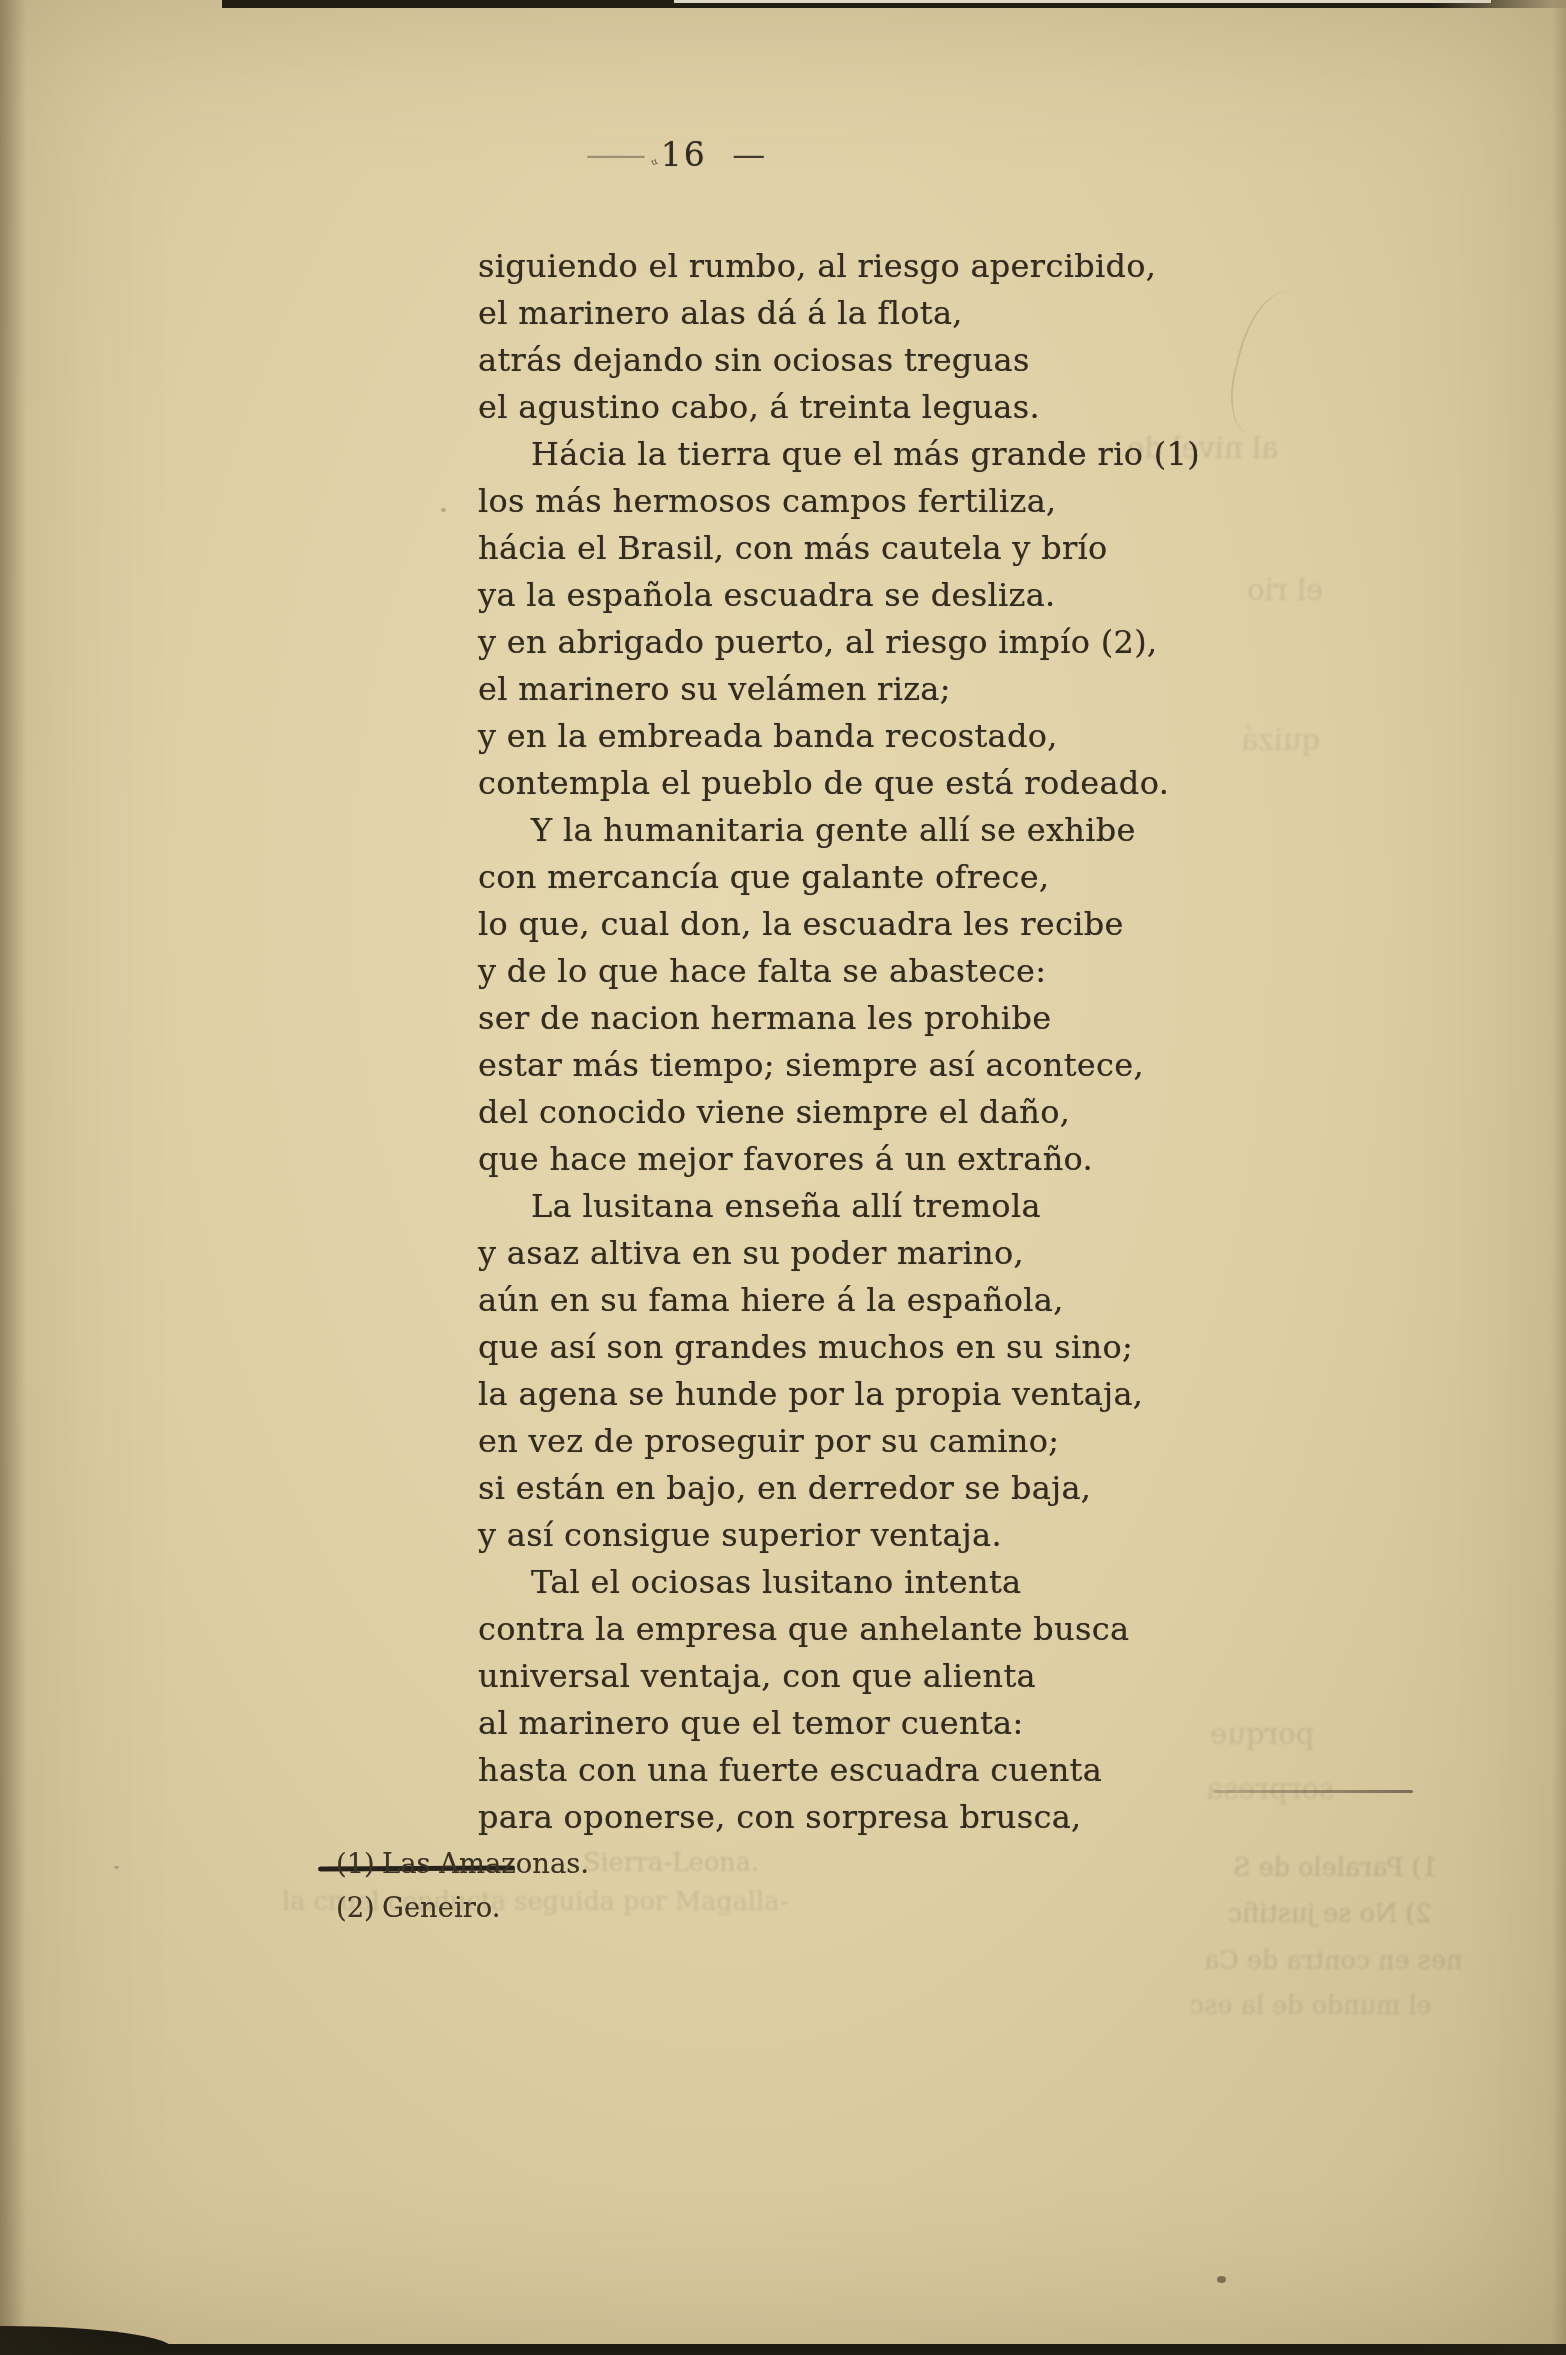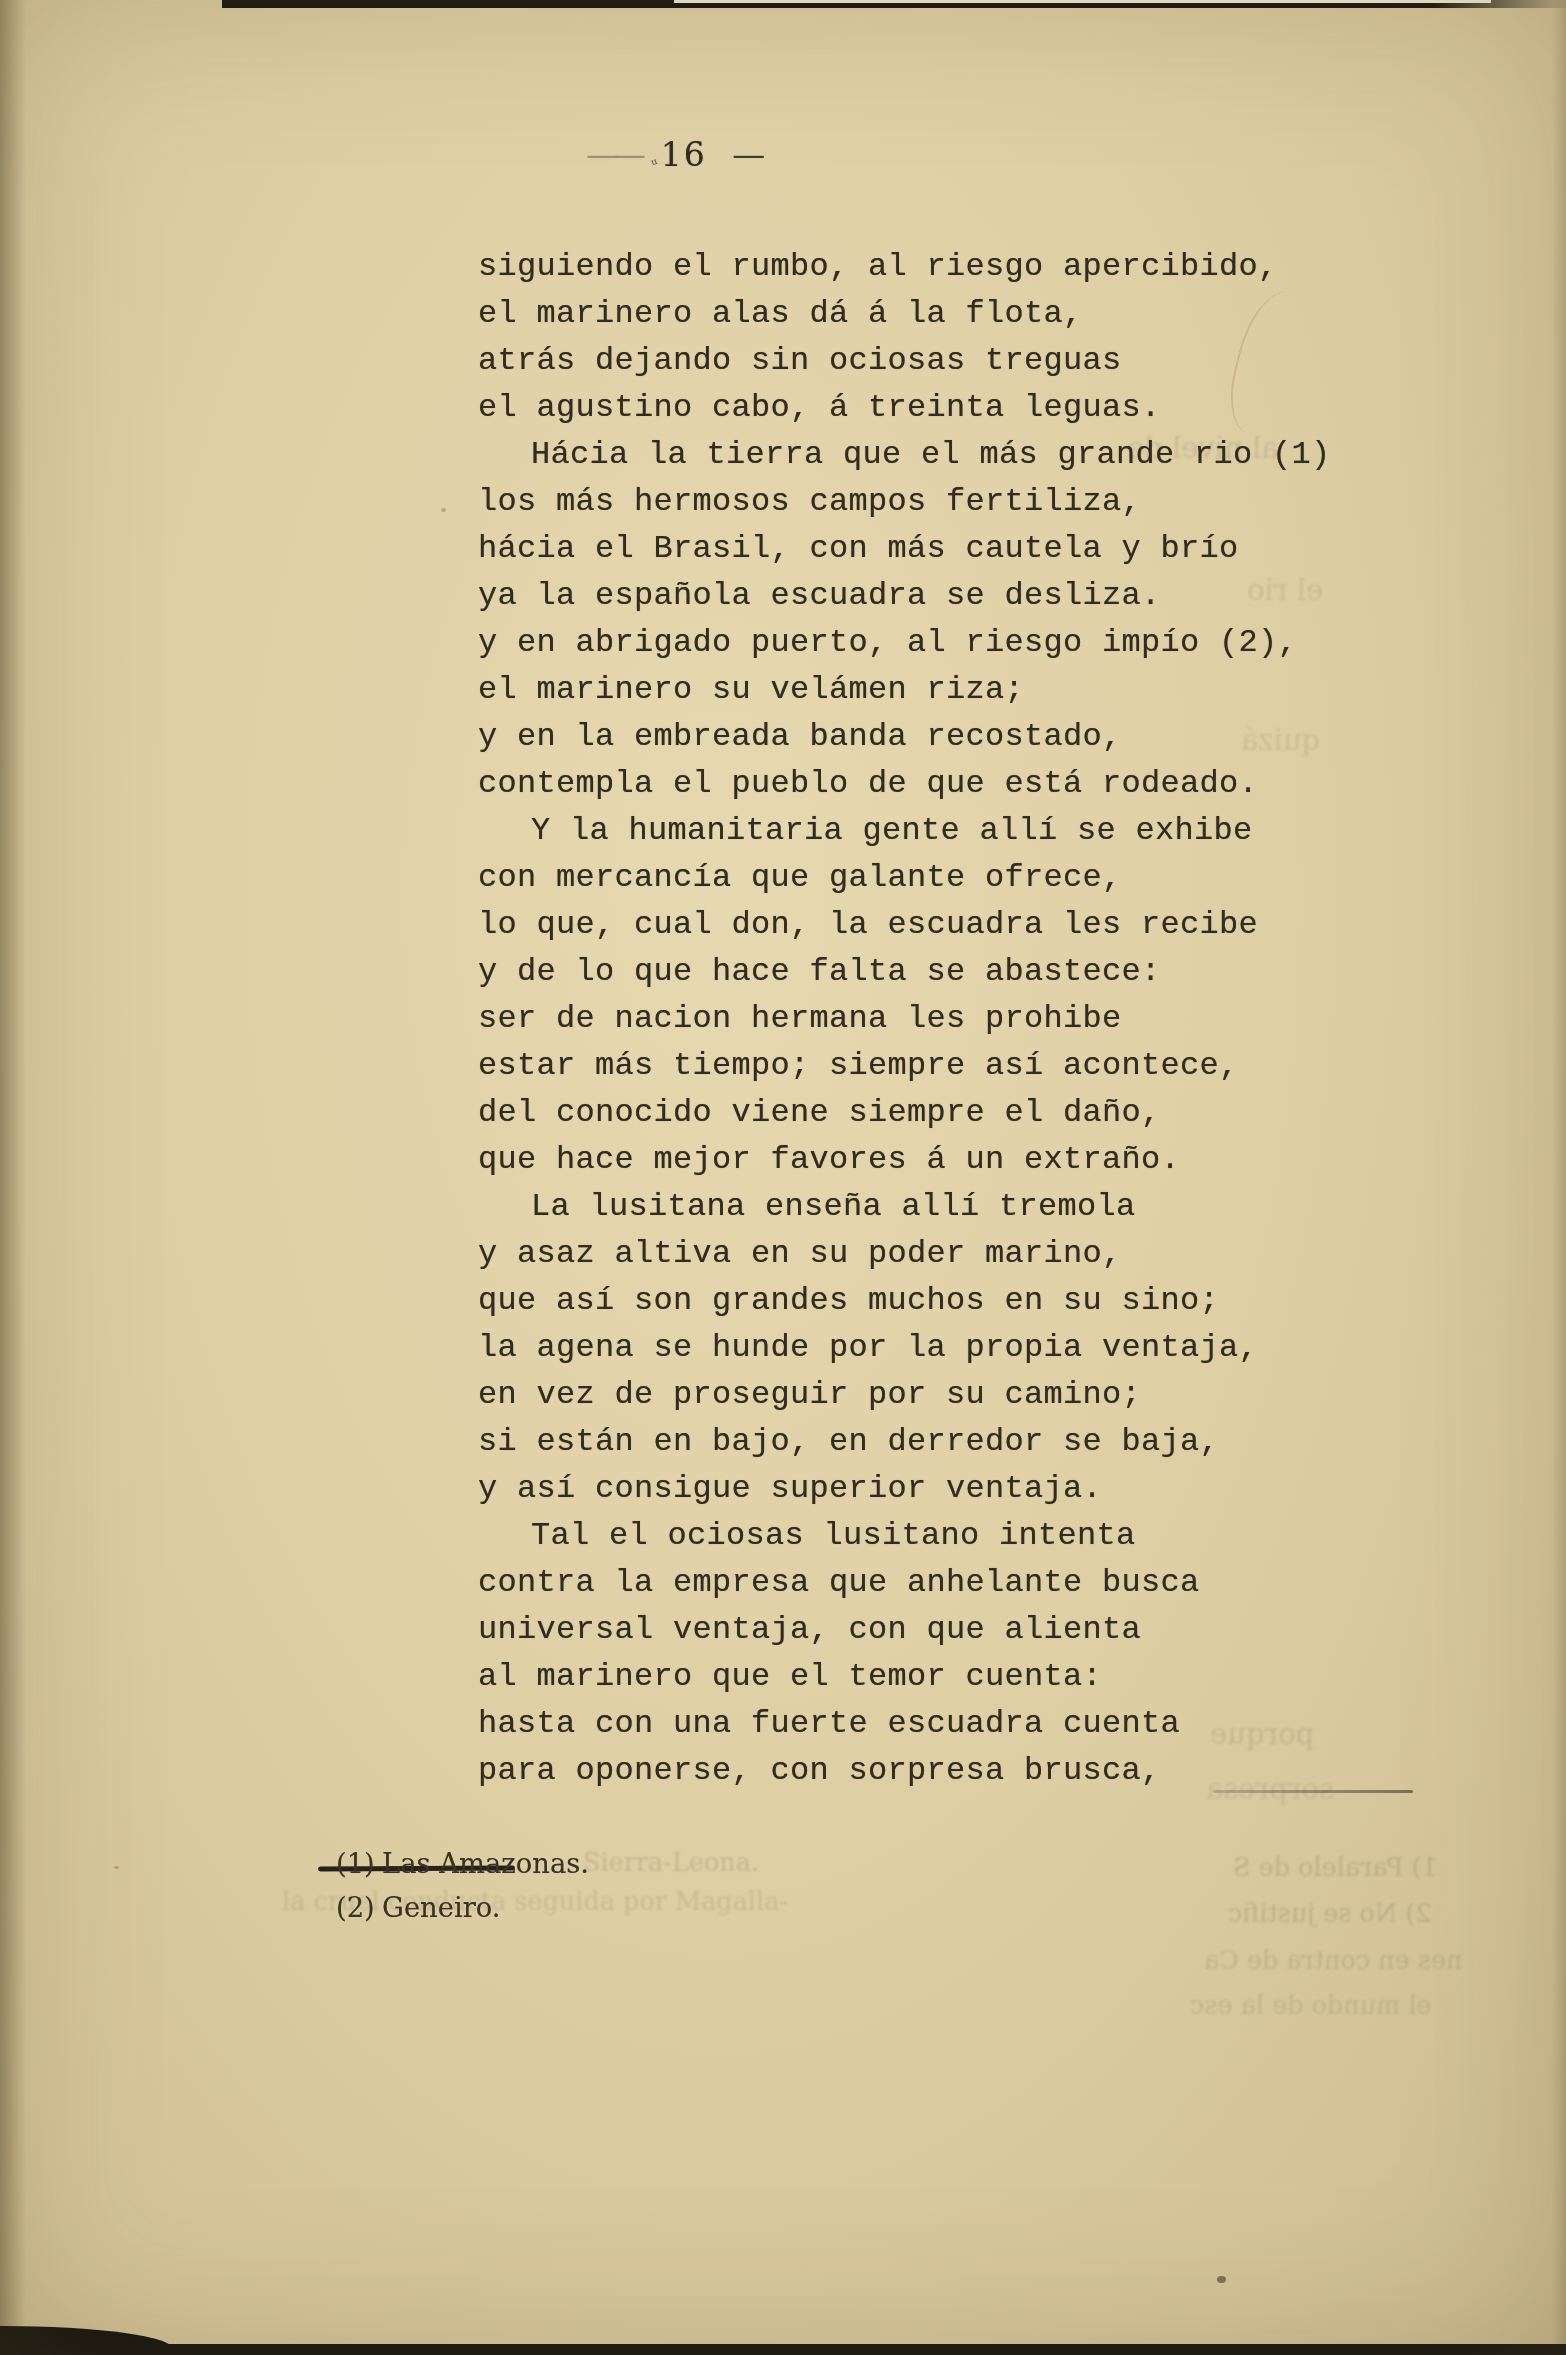"siguiendo el rumbo, al riesgo" .poem .line { font-family: Liberation Mono, monospace -> none }
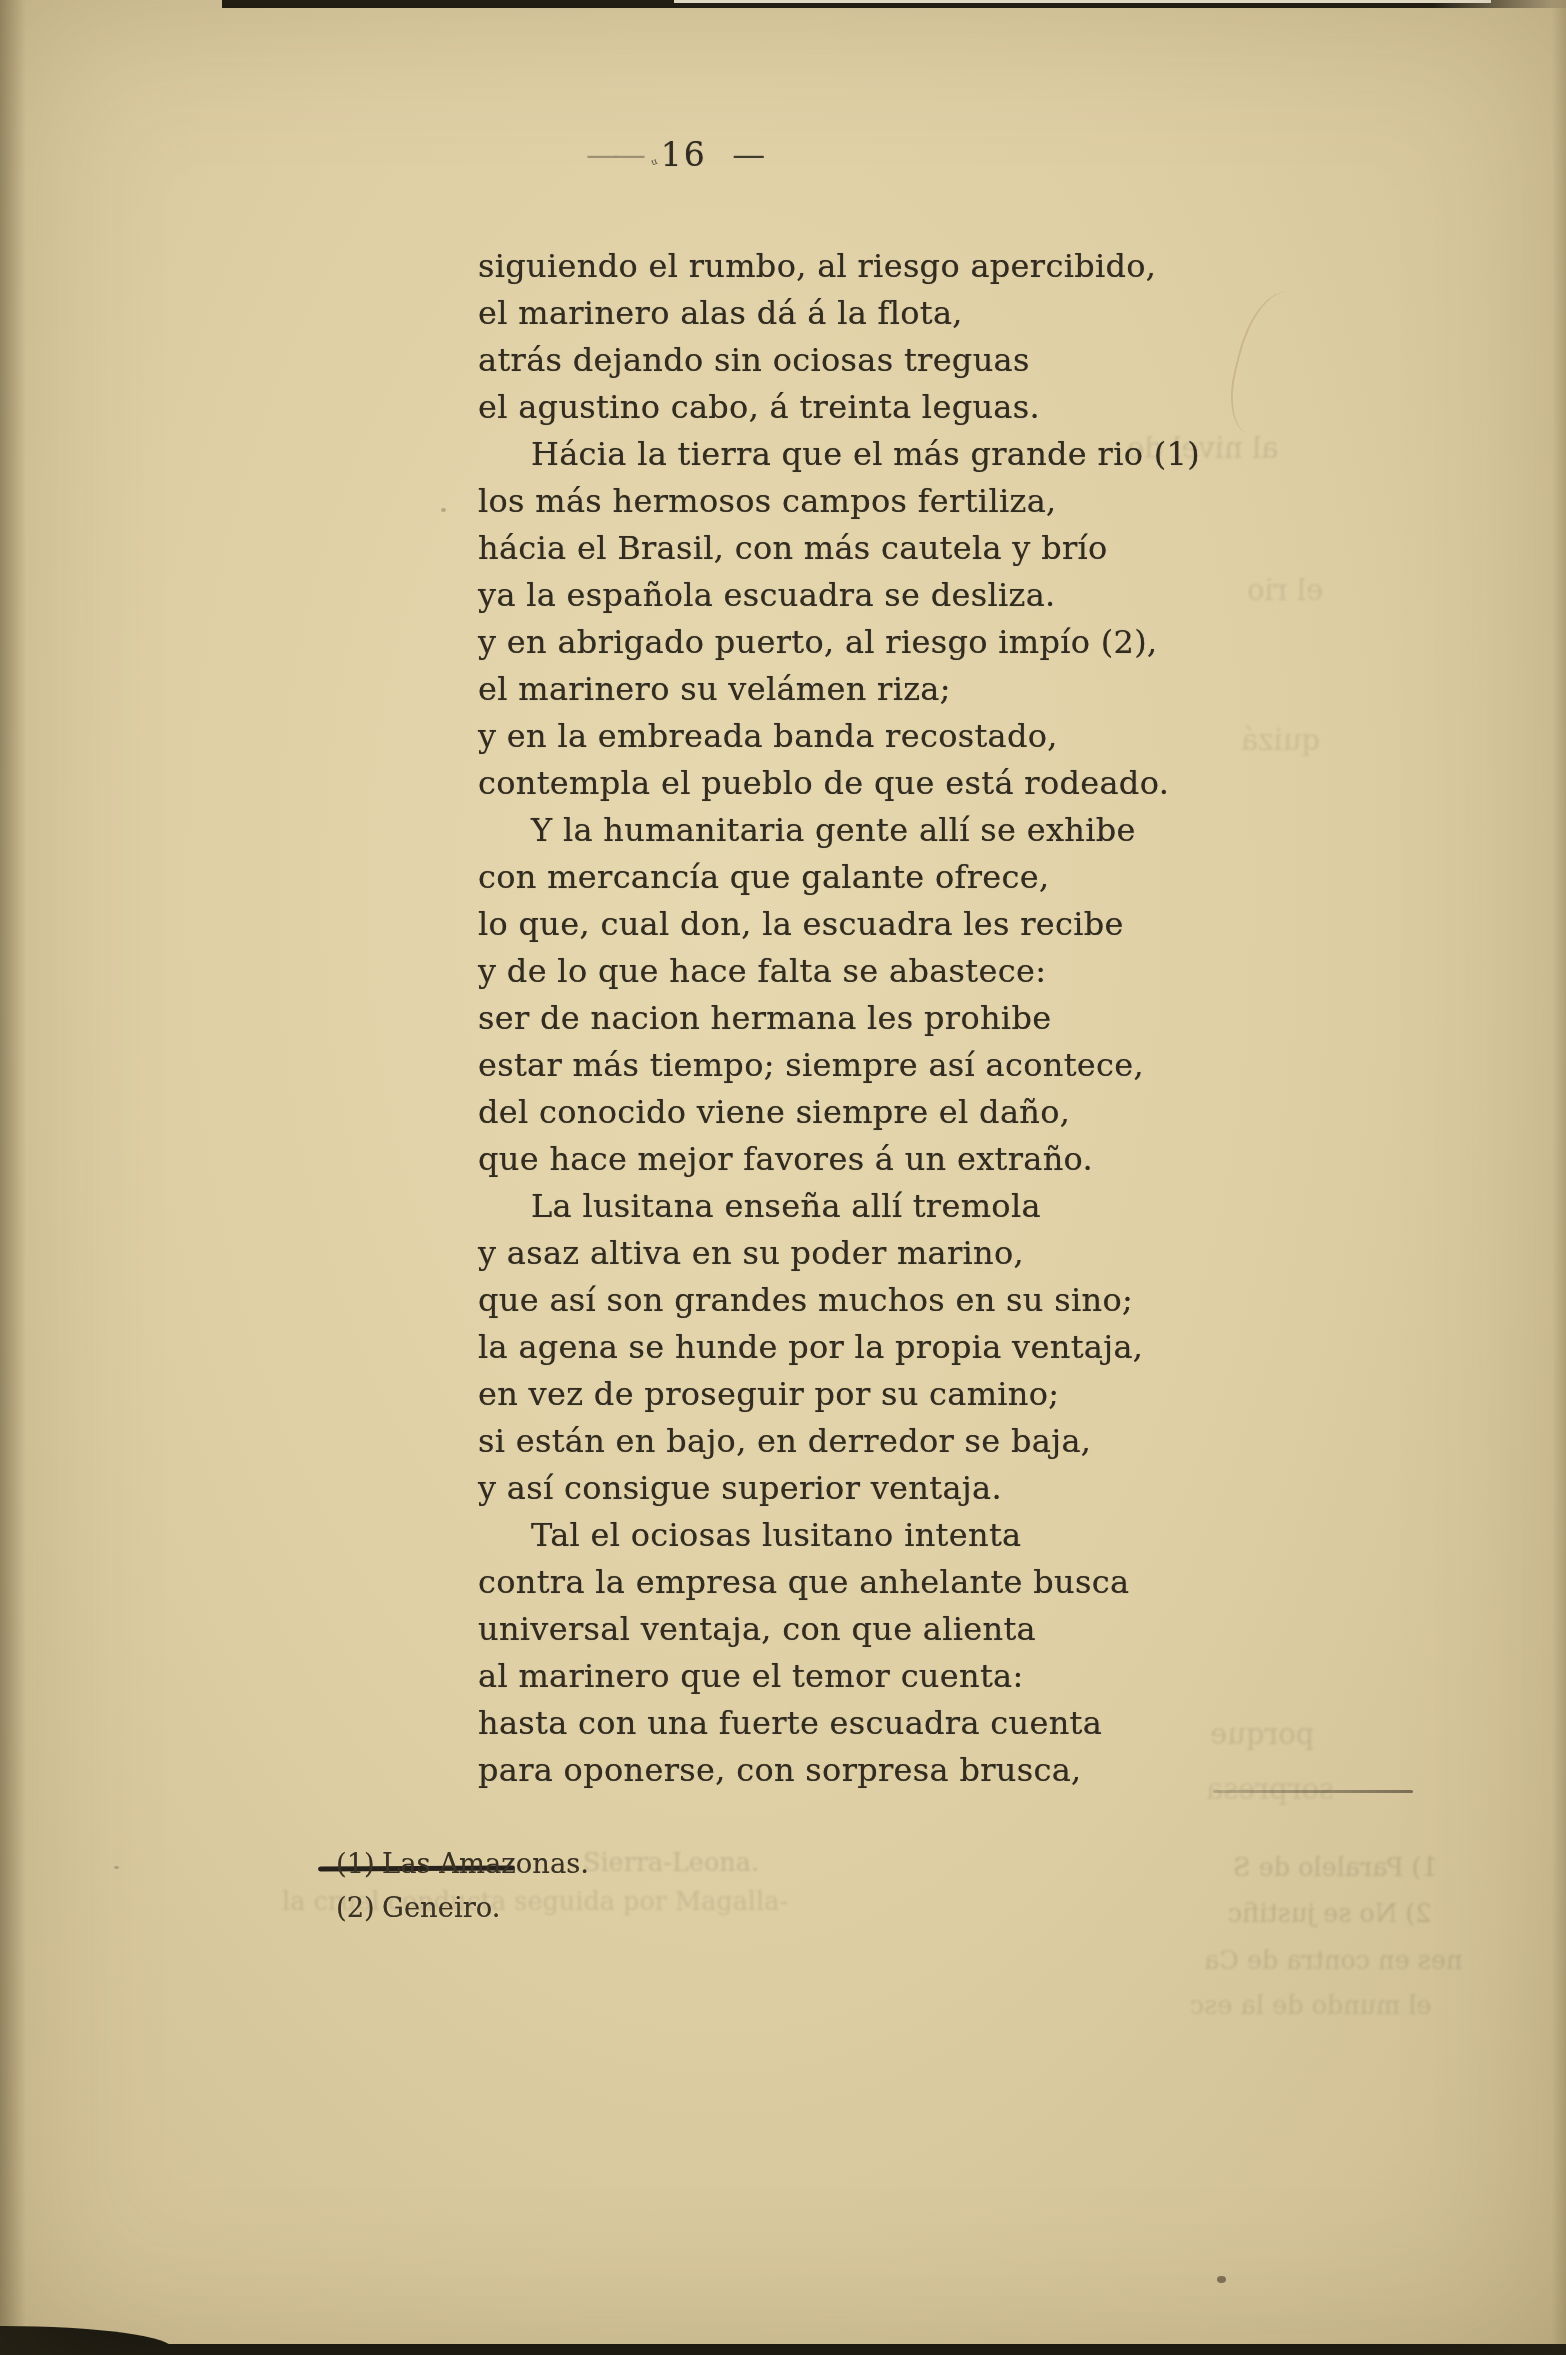"aún en su fama hiere" div.line { html: none -> <div>aún en su fama hiere á la española,</div> }
